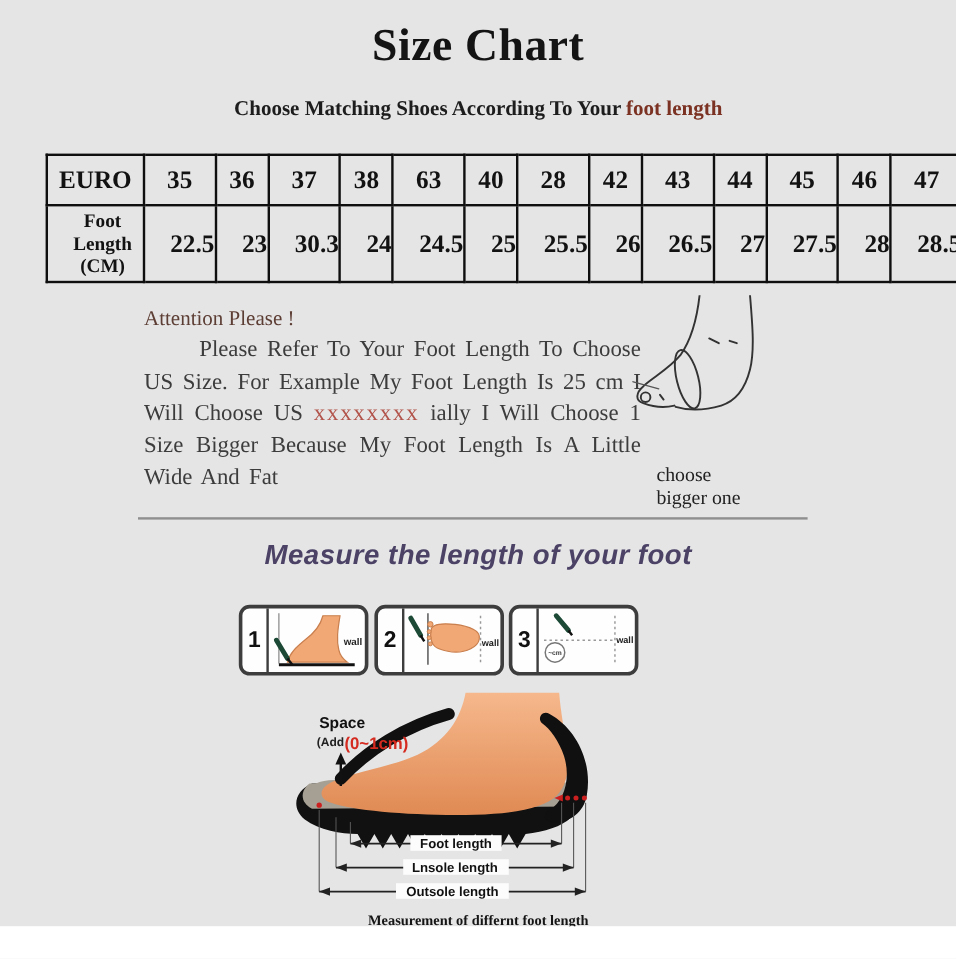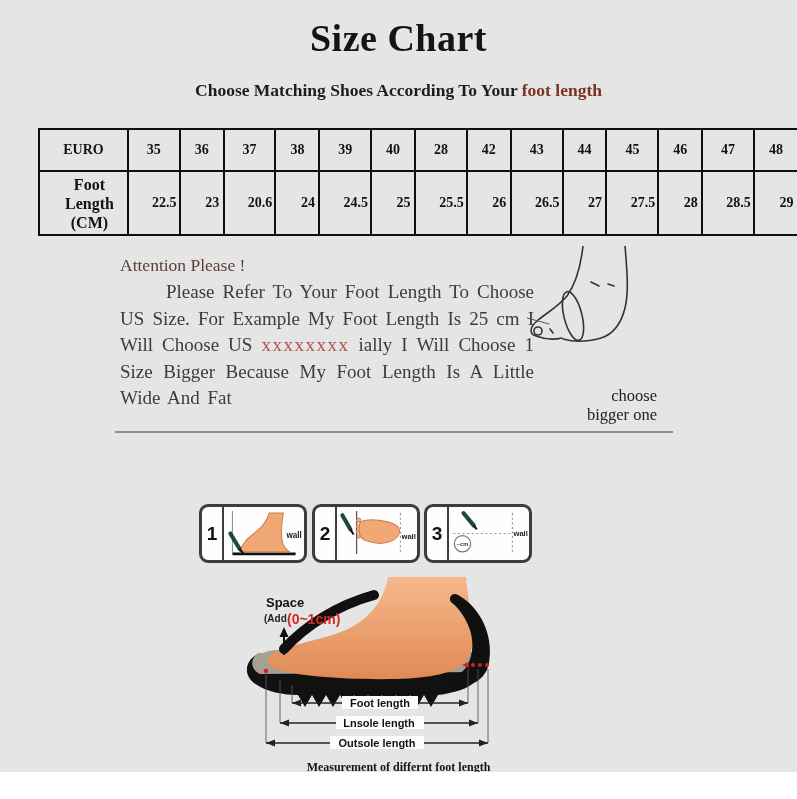"EURO" table.size-table td { font-size: 14px -> 21px }
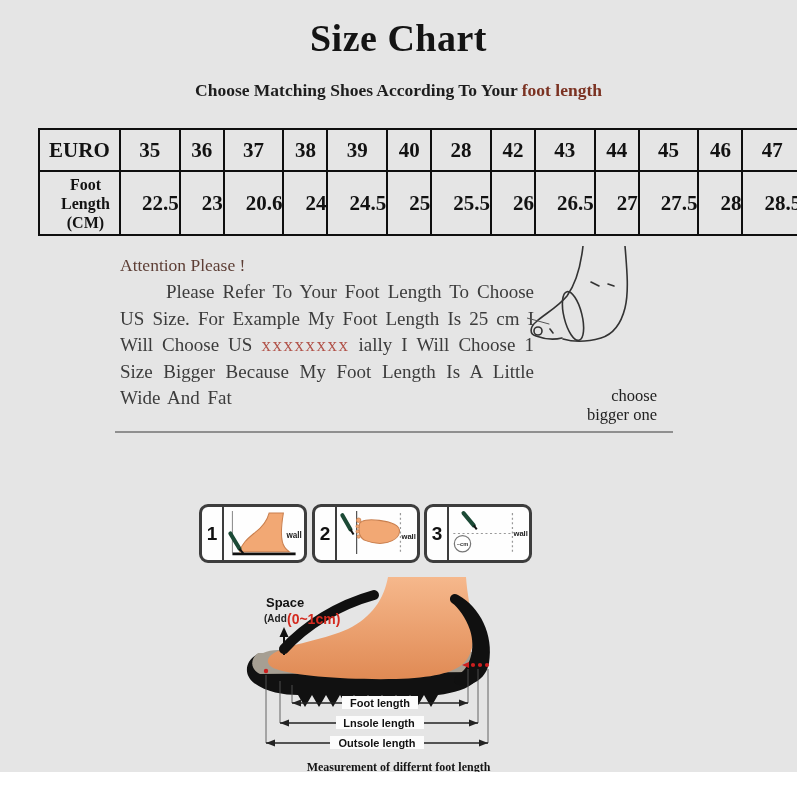"39" td { text: 39 -> 63 }
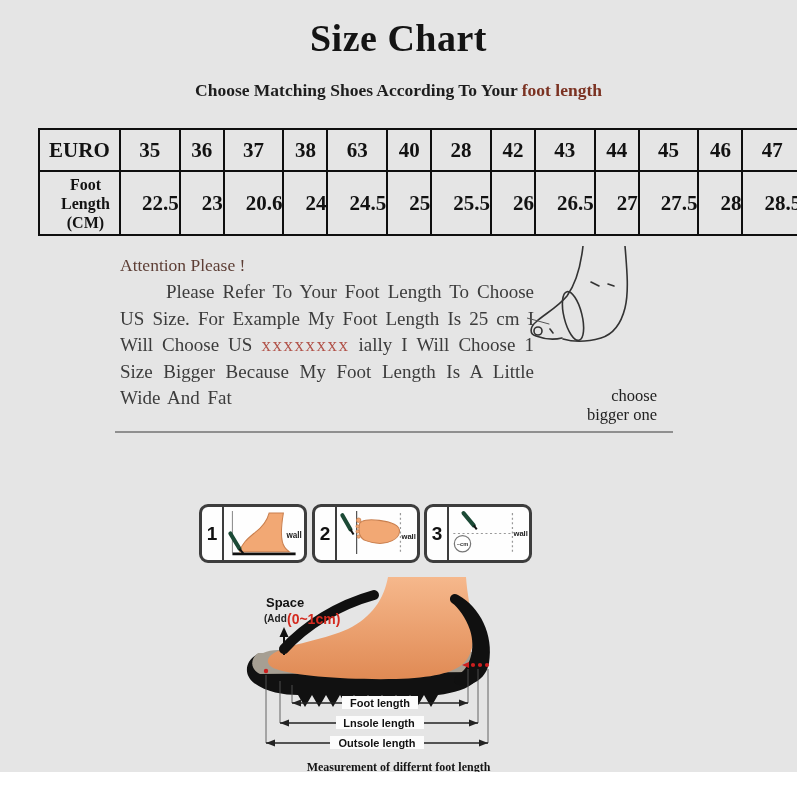"20.6" td { text: 20.6 -> 30.3 }
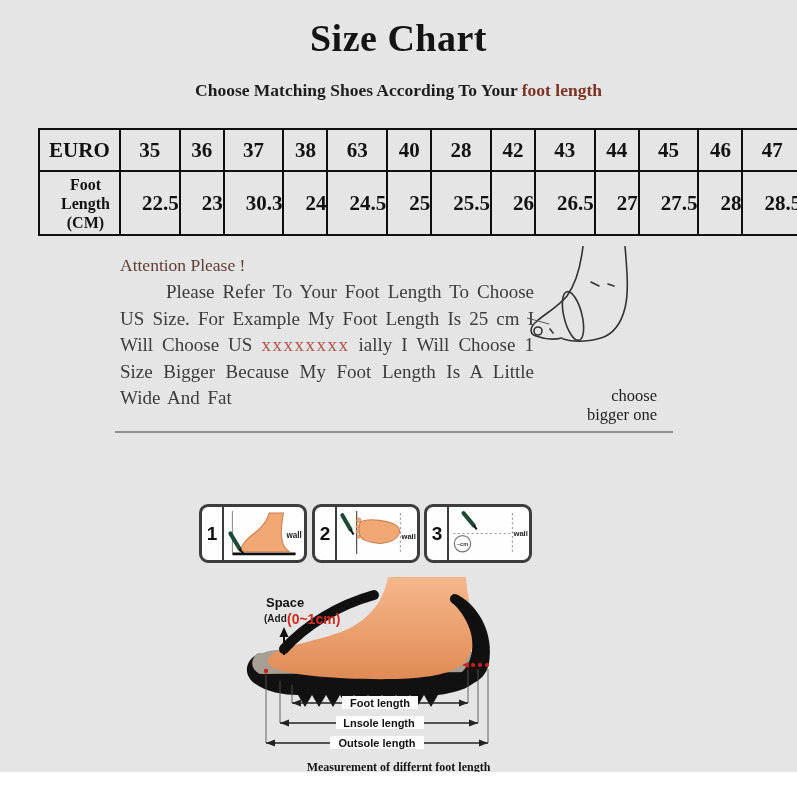"choose" .choose-bigger { text-align: right -> left }
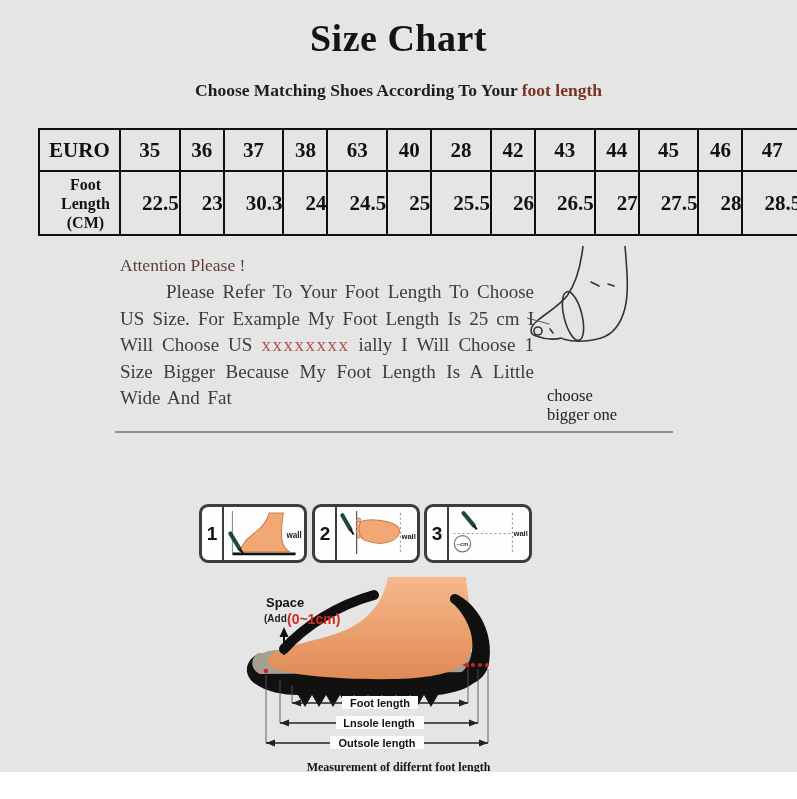"Measure the length of your" div.measure-heading { html: none -> <div>Measure the length of your foot</div> }
